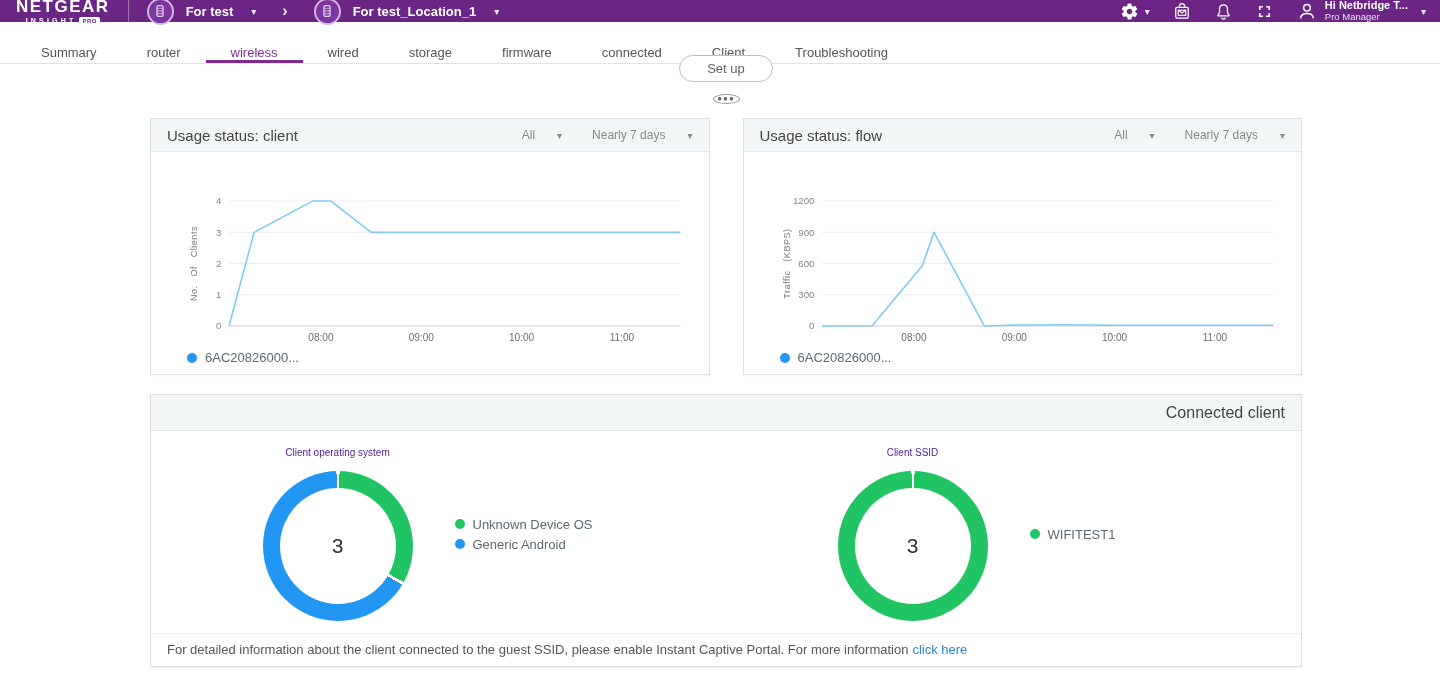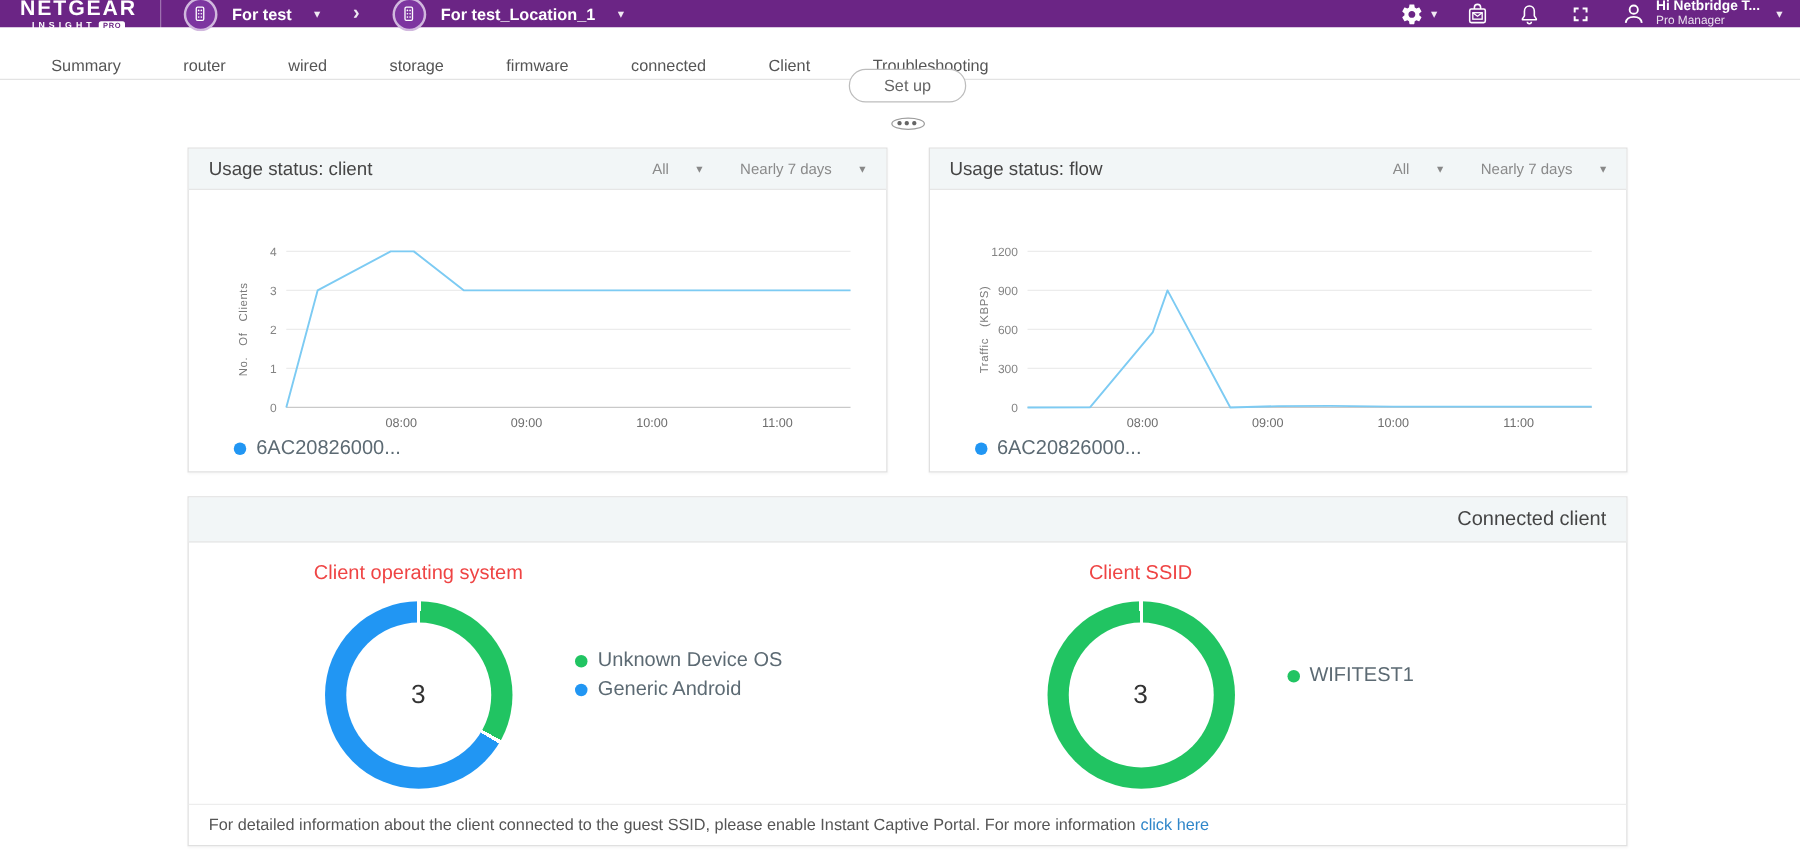"wireless" span.tab { html: none -> <span>wireless</span> }
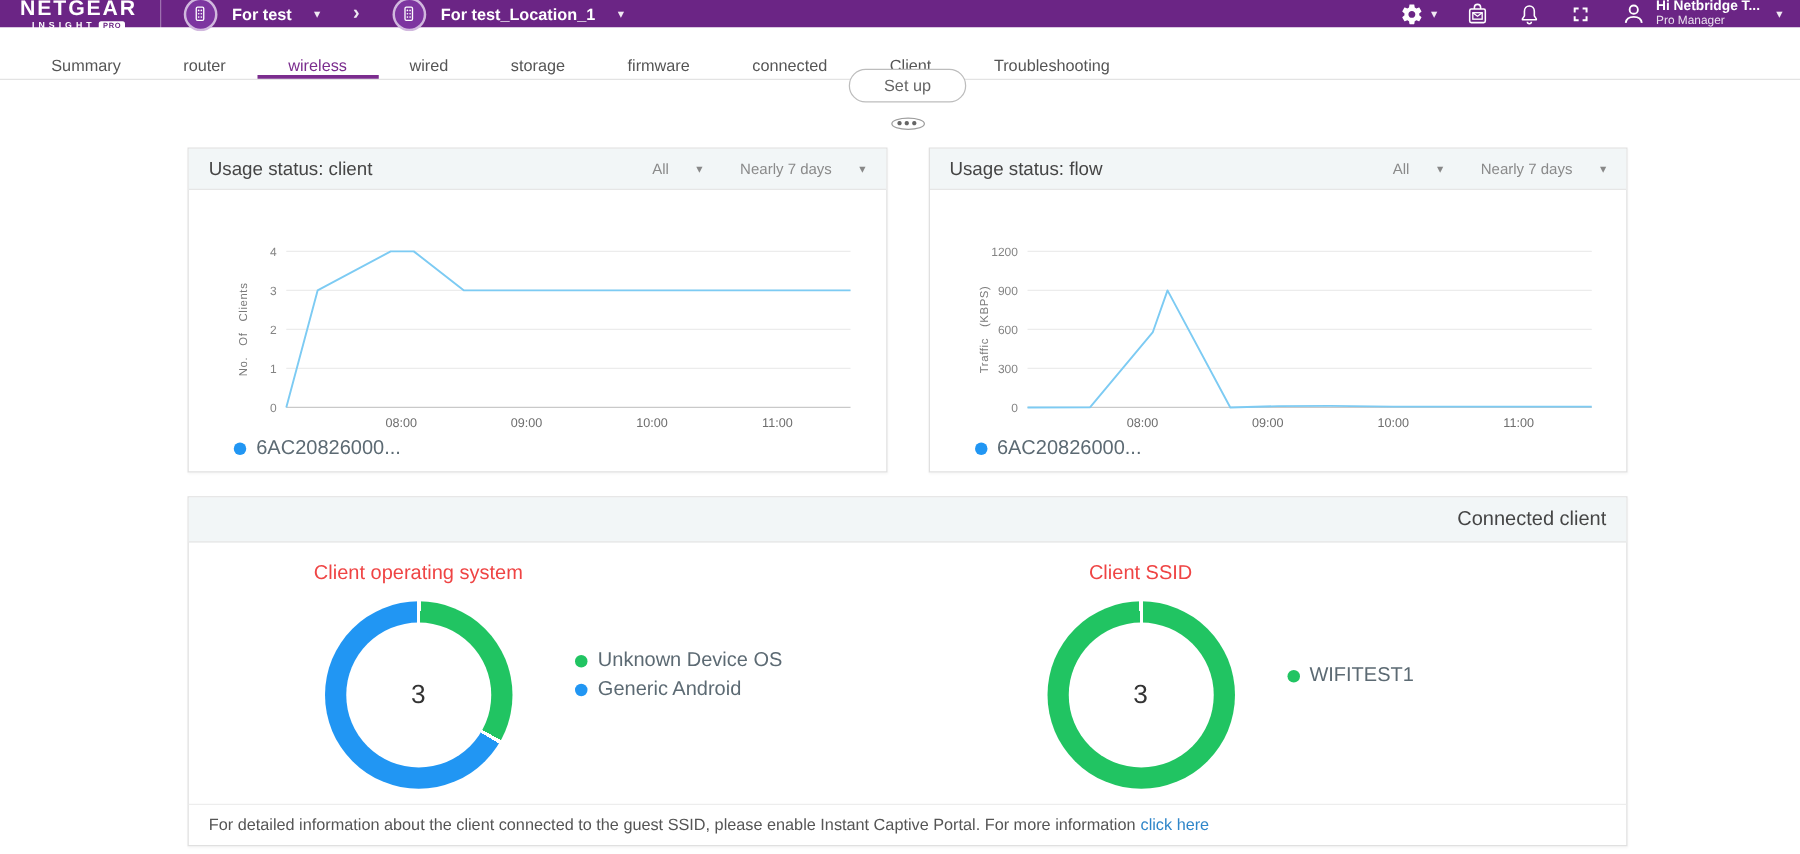"6AC20826000..." .legend-label { font-size: 16px -> 13px }
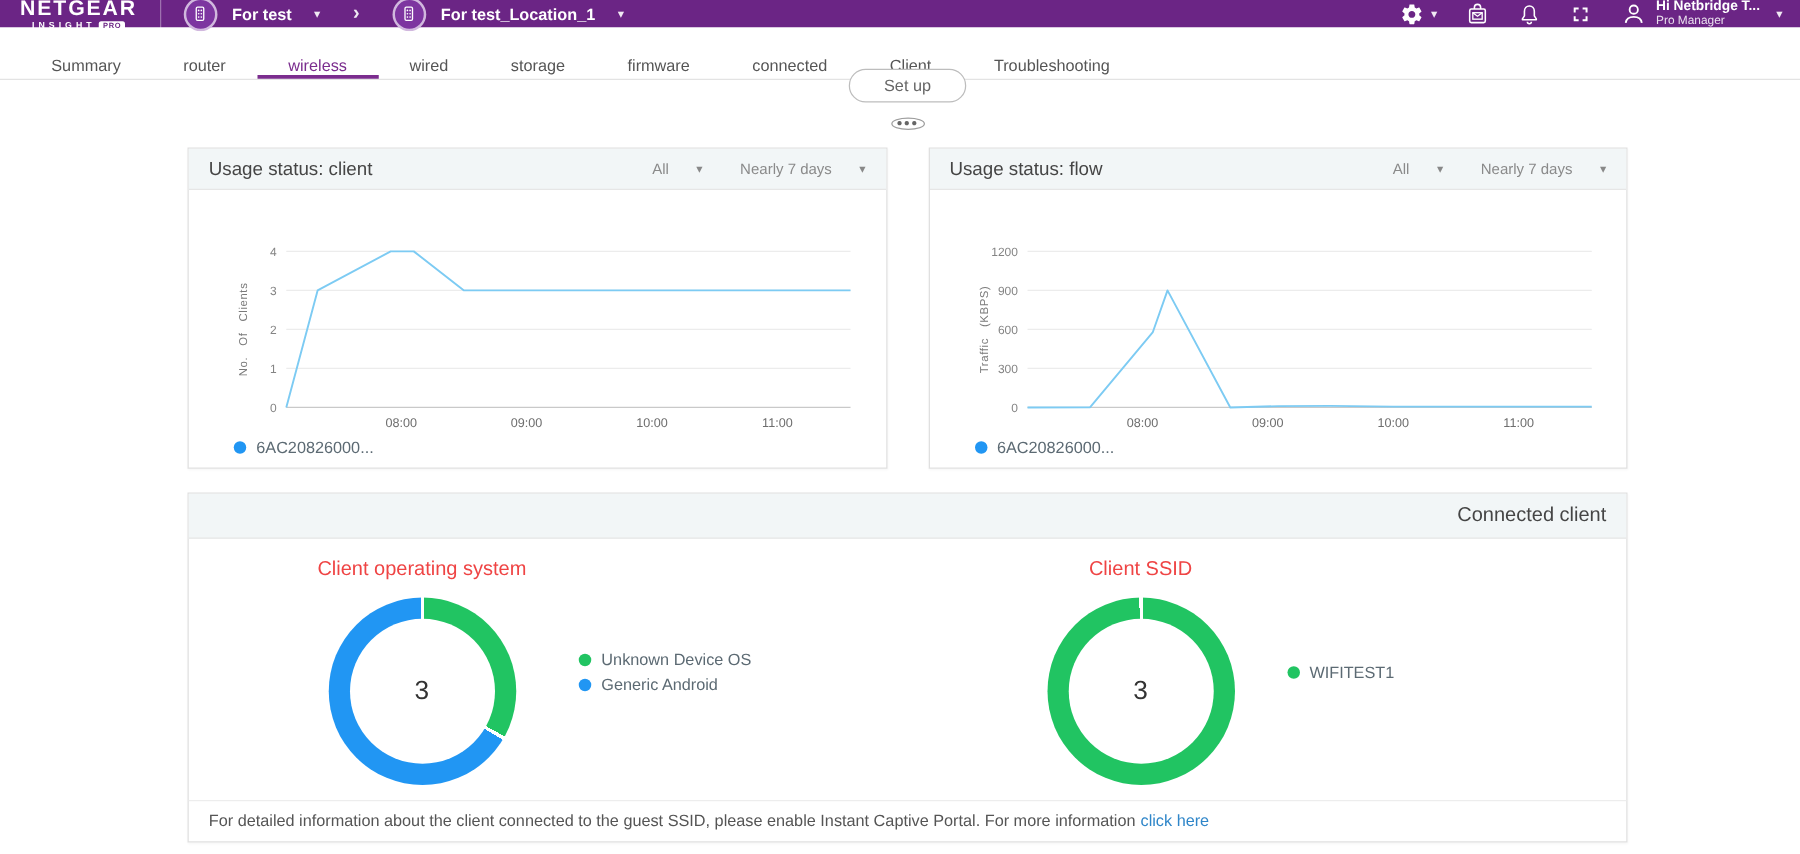"Client operating system" .donut-title { color: #ef4444 -> #4c1d95; font-size: 16px -> 10px }
